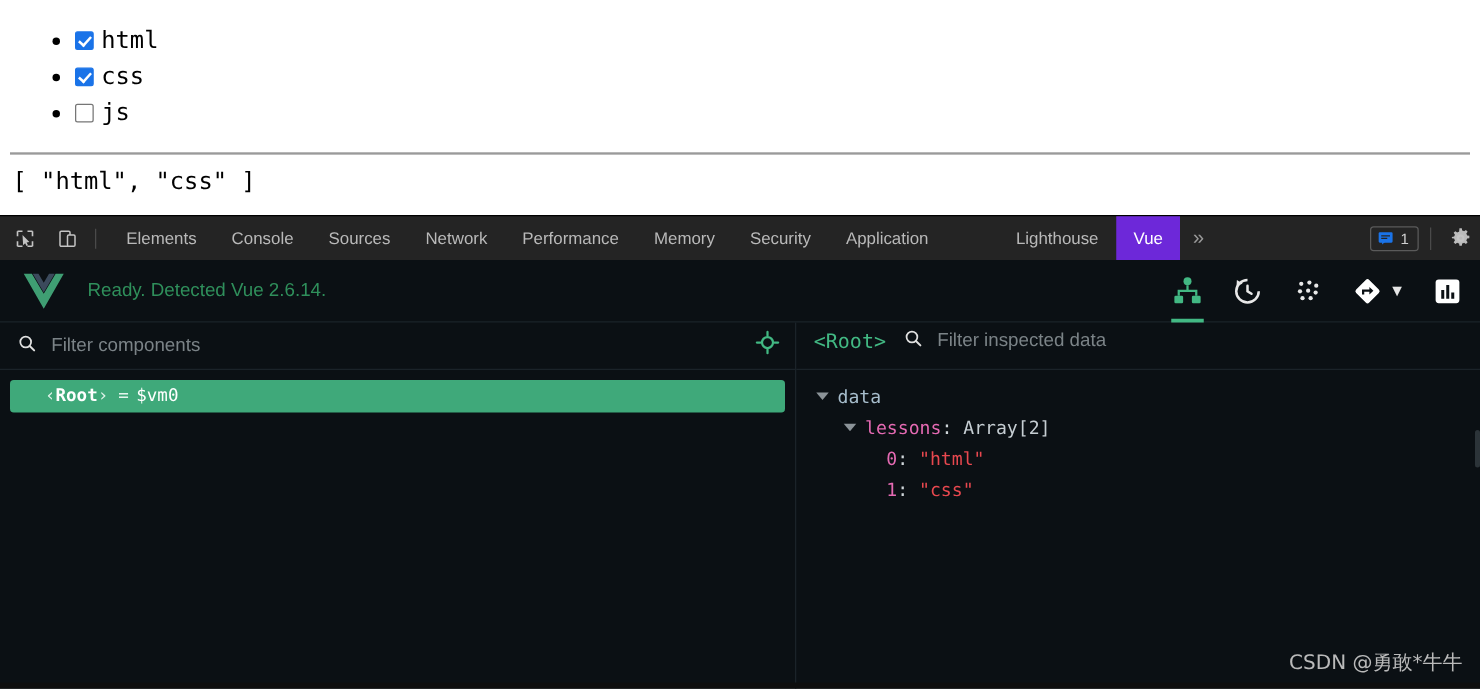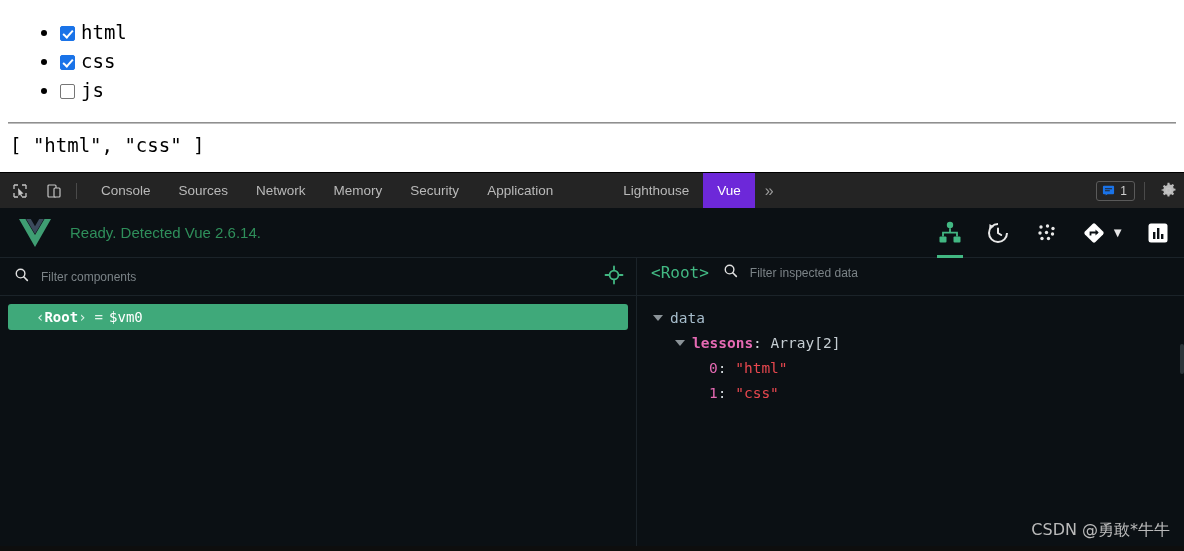"Elements" div.dt-tab { html: none -> <div>Elements</div> }
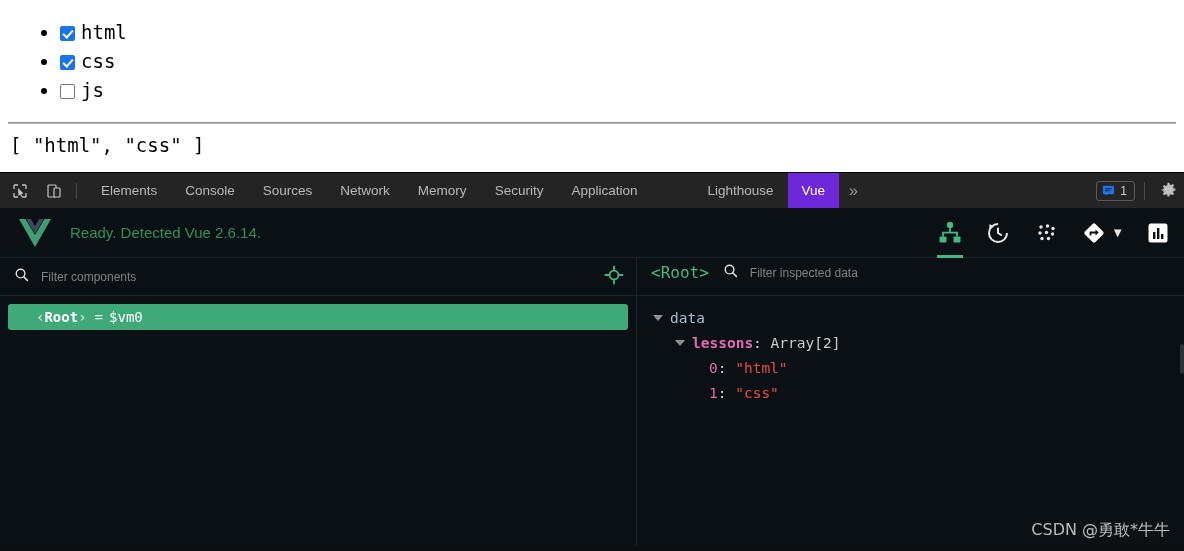"Performance" div.dt-tab { html: none -> <div>Performance</div> }
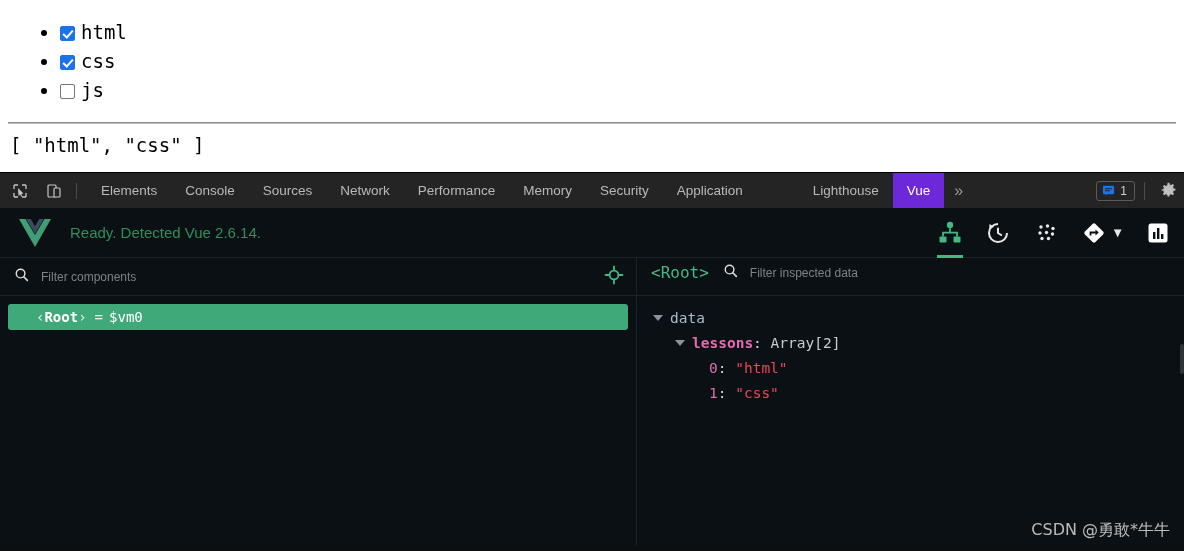"Filter components" .filter-input { font-size: 12px -> 15px }
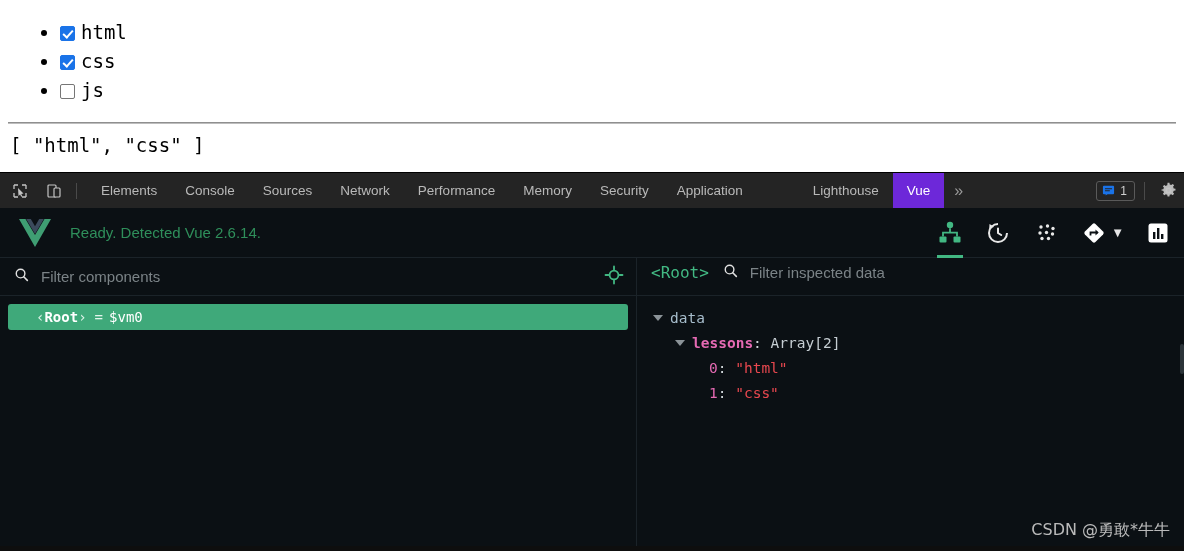"lessons" .k-prop { font-weight: bold -> none }
